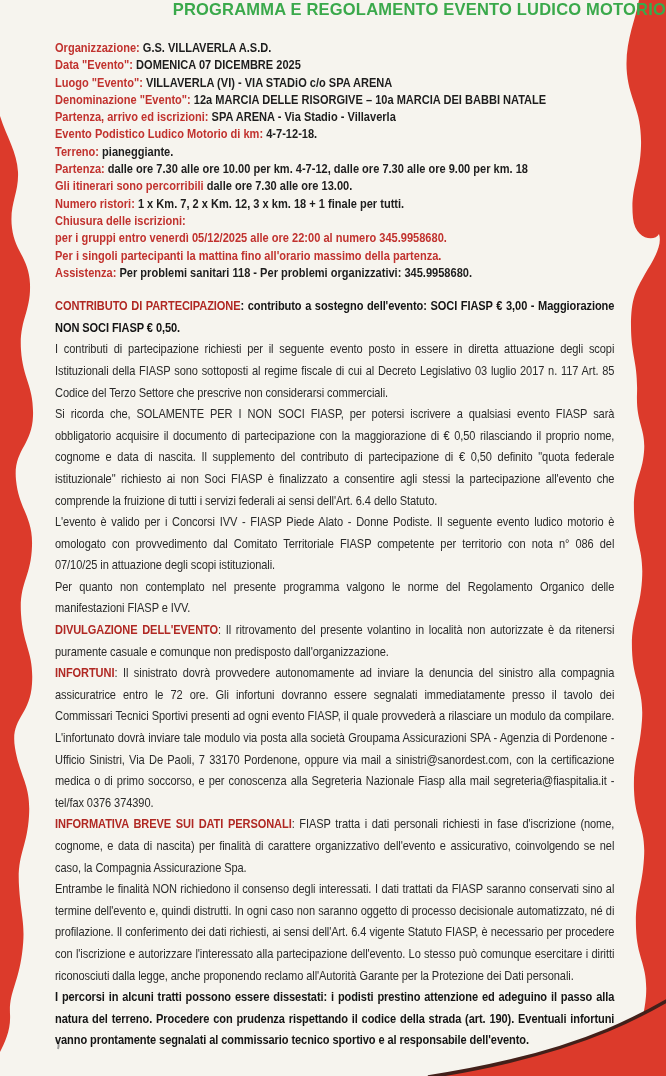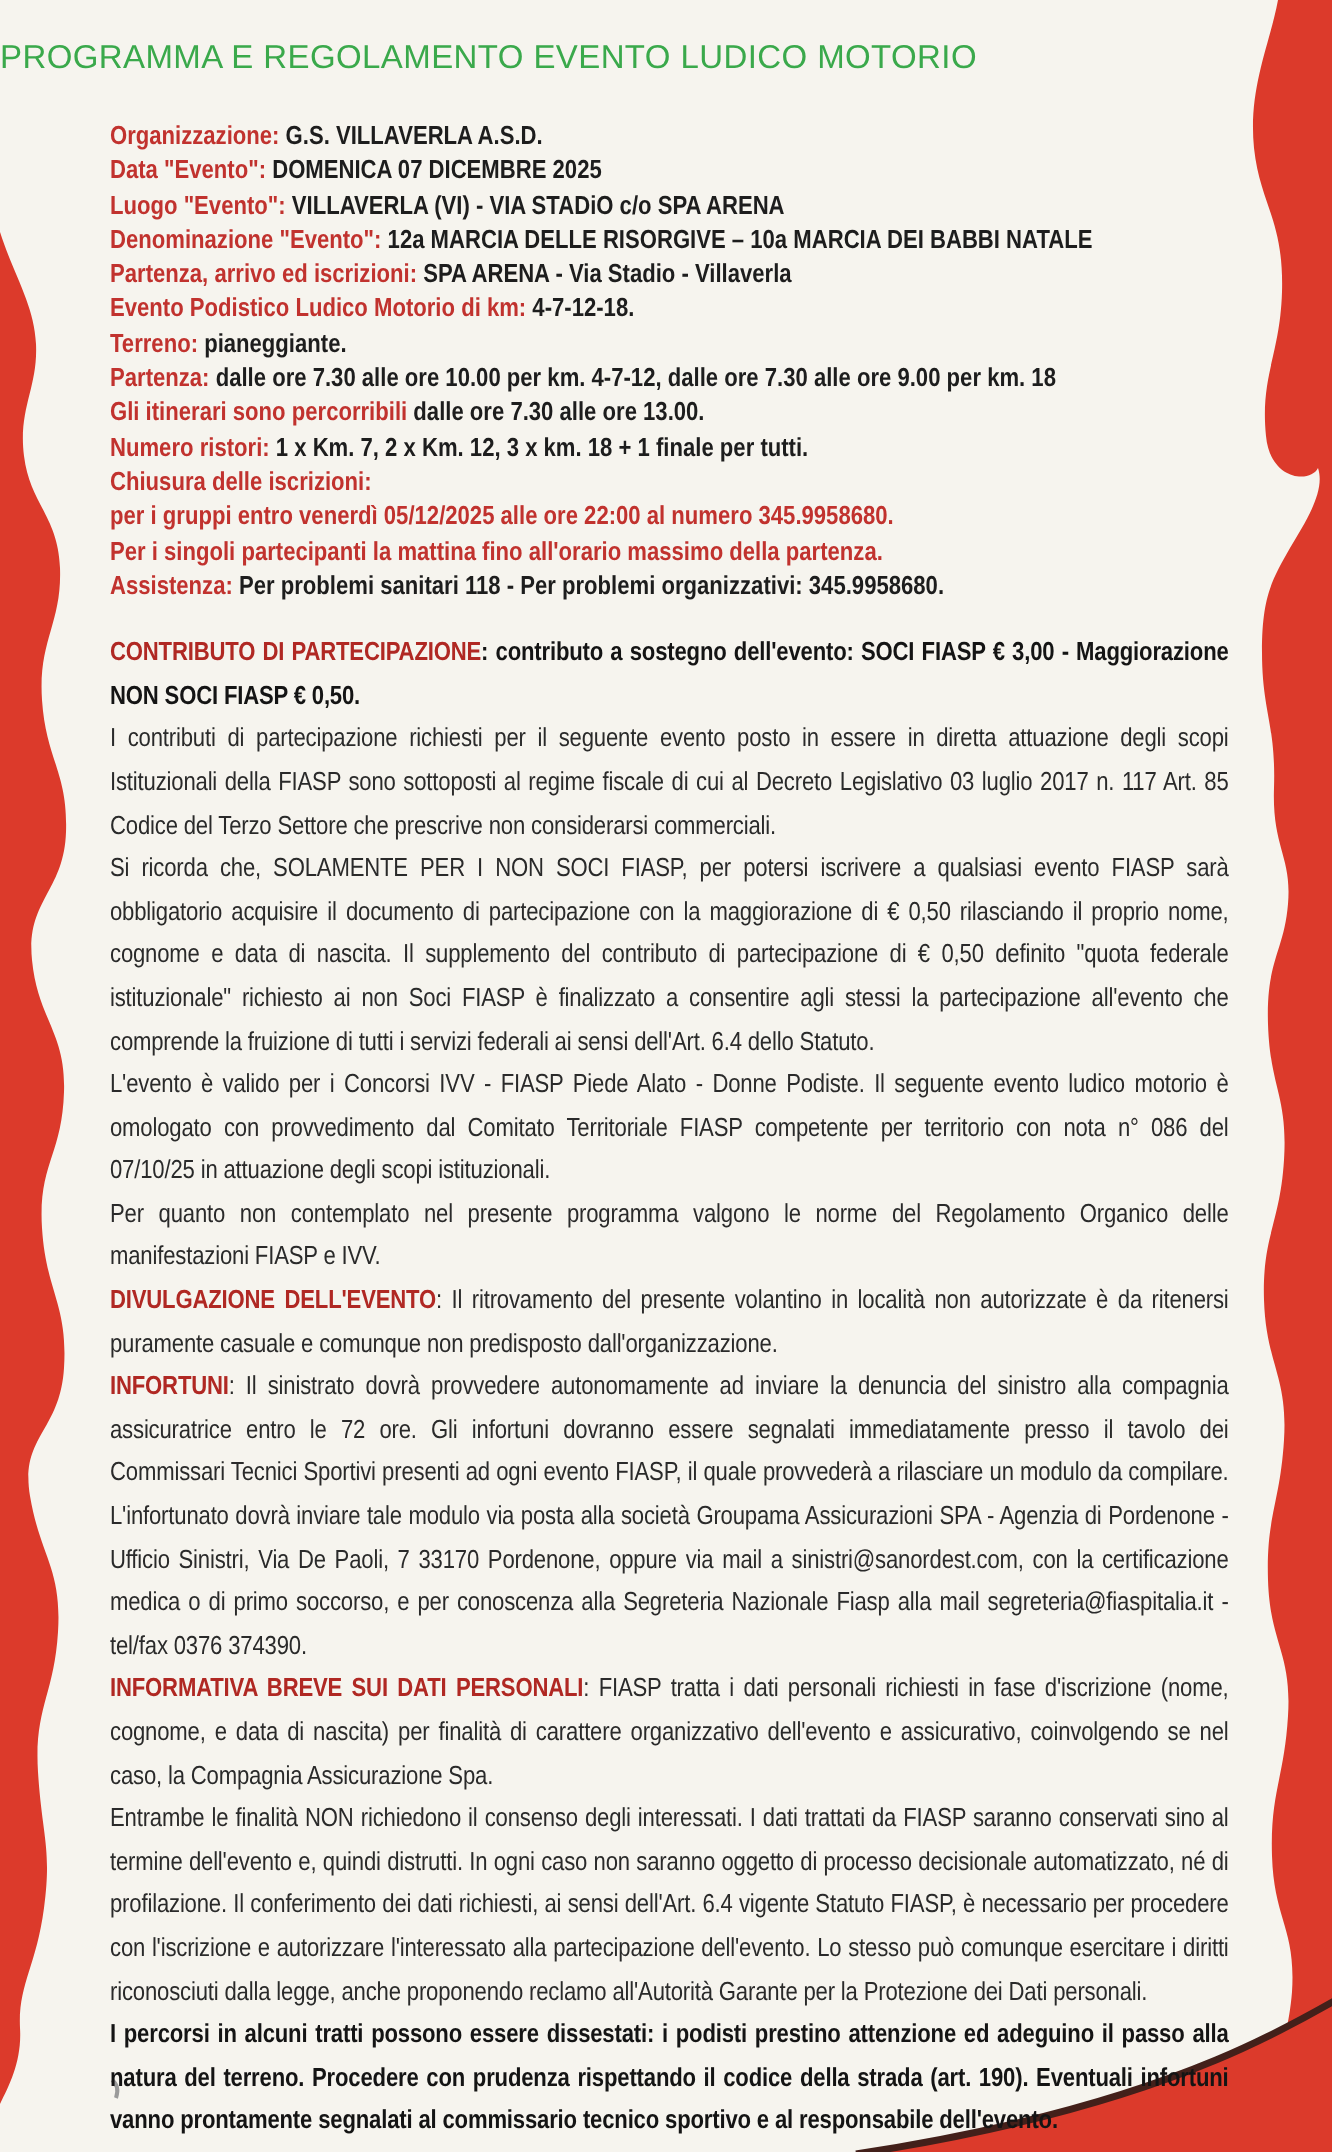"PROGRAMMA E REGOLAMENTO EVENTO LUDICO" .title { font-weight: normal -> bold; padding-top: 20px -> 0; text-align: left -> right }
